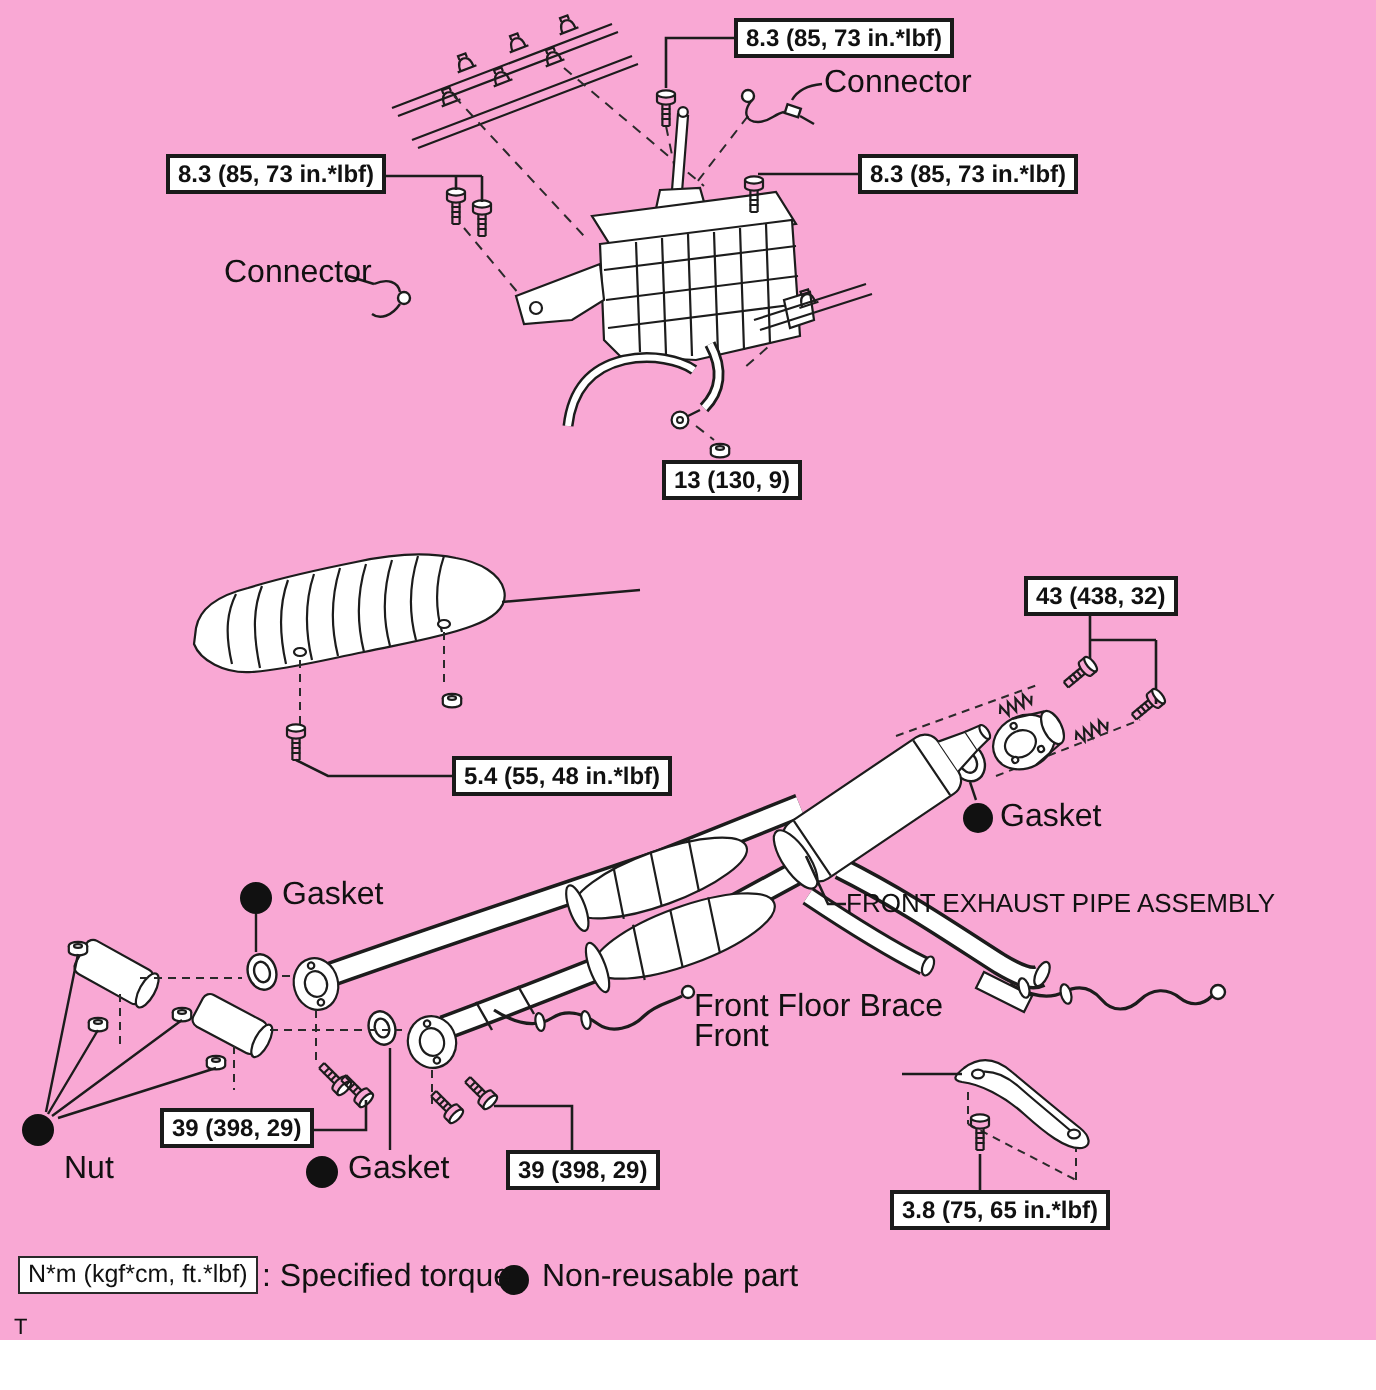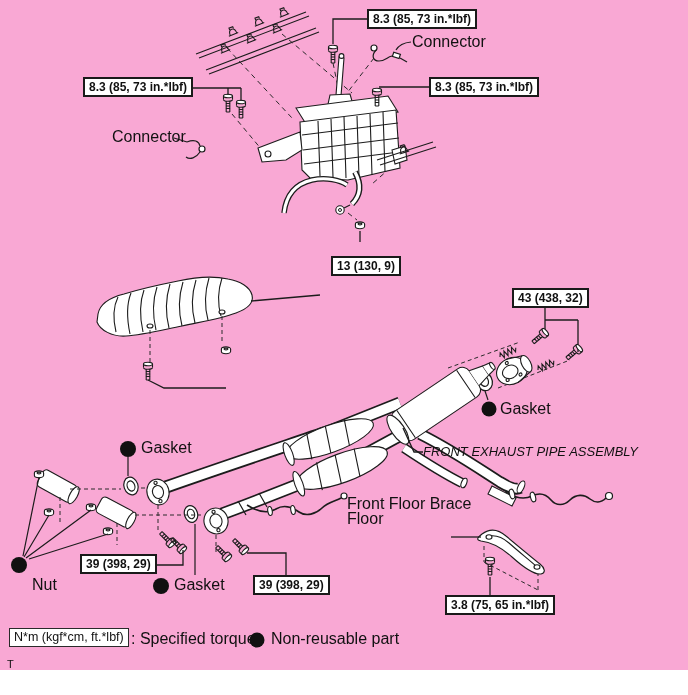"13 (130, 9)" div.tbox { top: 256px -> 230px }
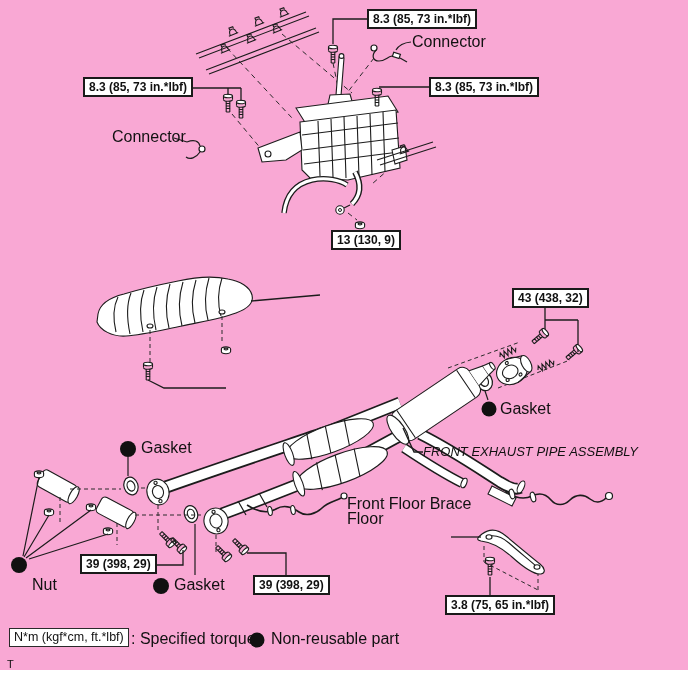"5.4 (55, 48 in.*lbf)" div.tbox { html: none -> <div>5.4 (55, 48 in.*lbf)</div> }
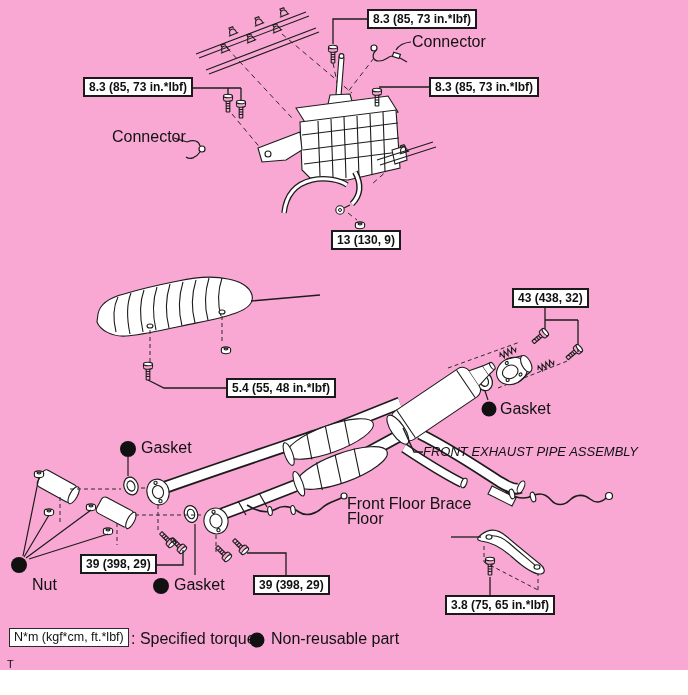"FRONT EXHAUST PIPE ASSEMBLY" .caps { font-style: italic -> none }
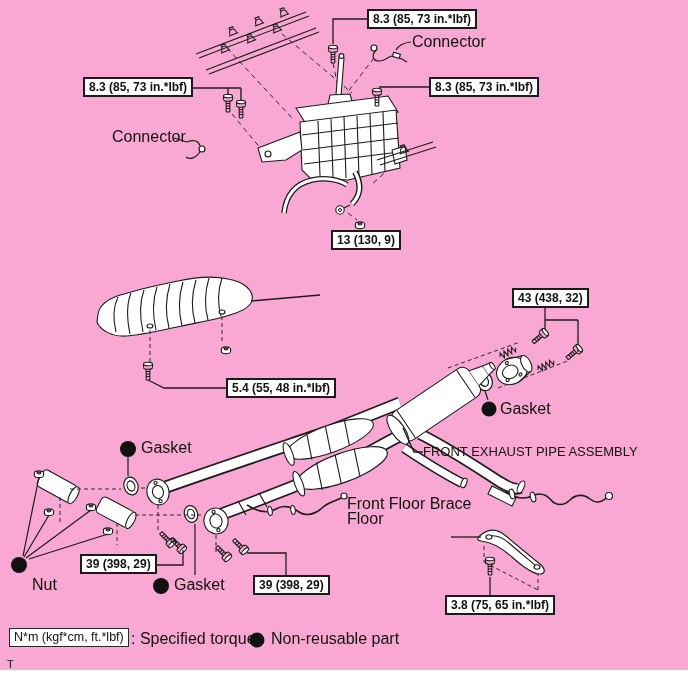"Floor" span { text: Floor -> Front }
